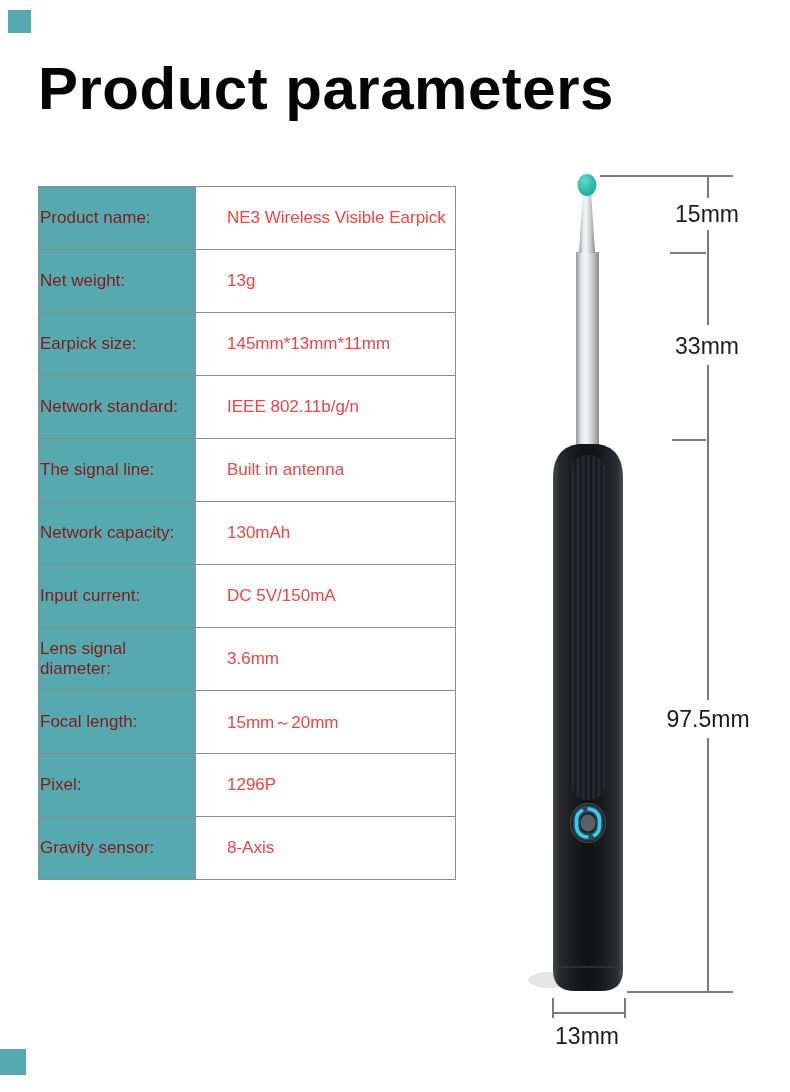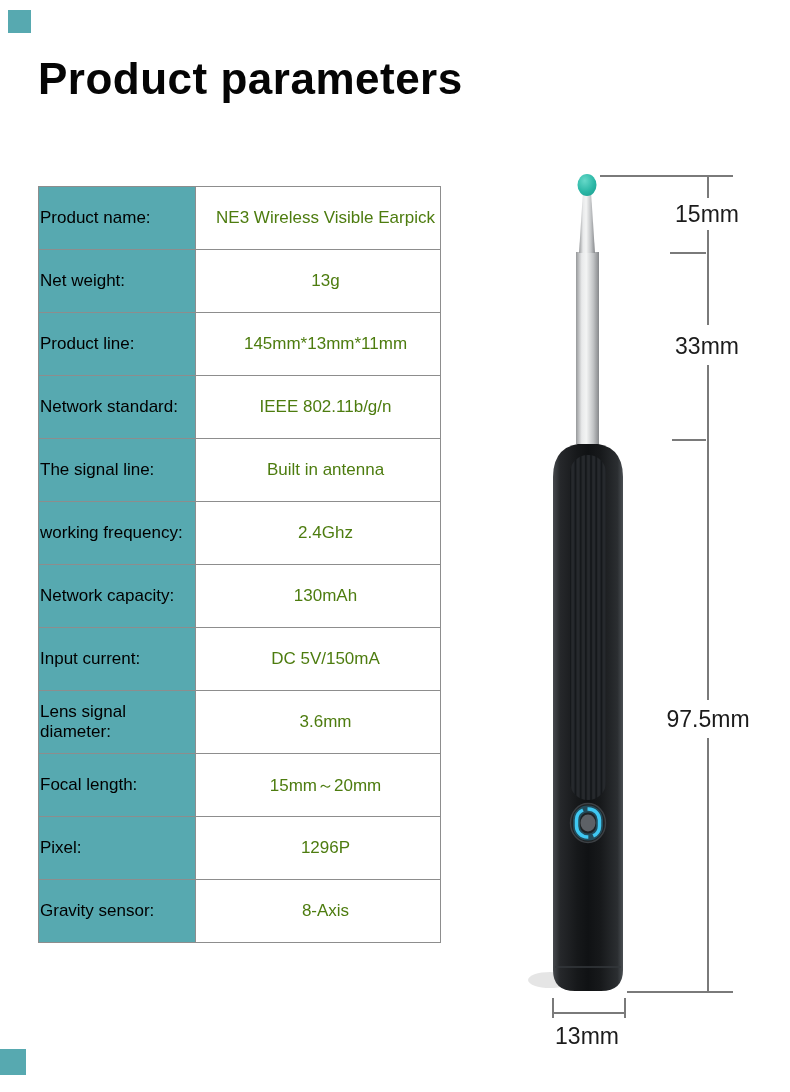"Product parameters" .title { font-size: 44px -> 60px }
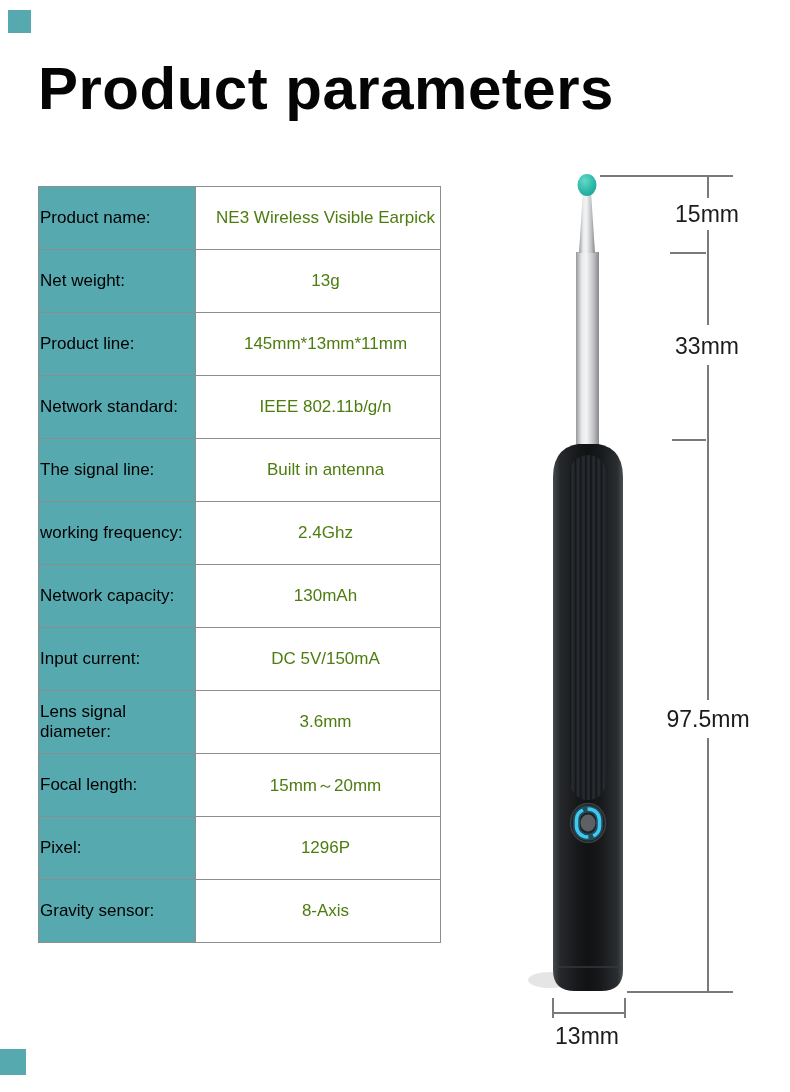"Product name:" .label-cell { color: #000000 -> #7f1d1d }
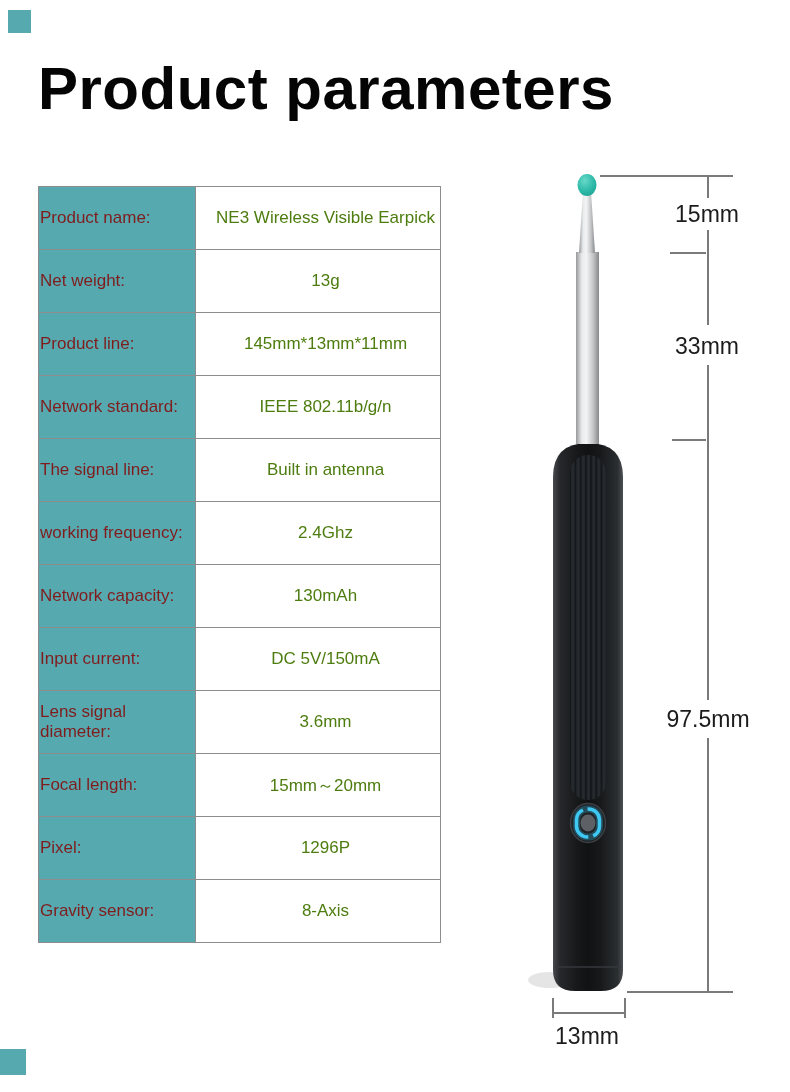"NE3 Wireless Visible Earpick" .value-cell { color: #4d7c0f -> #ef4444; padding-left: 16px -> 31px; text-align: center -> none }
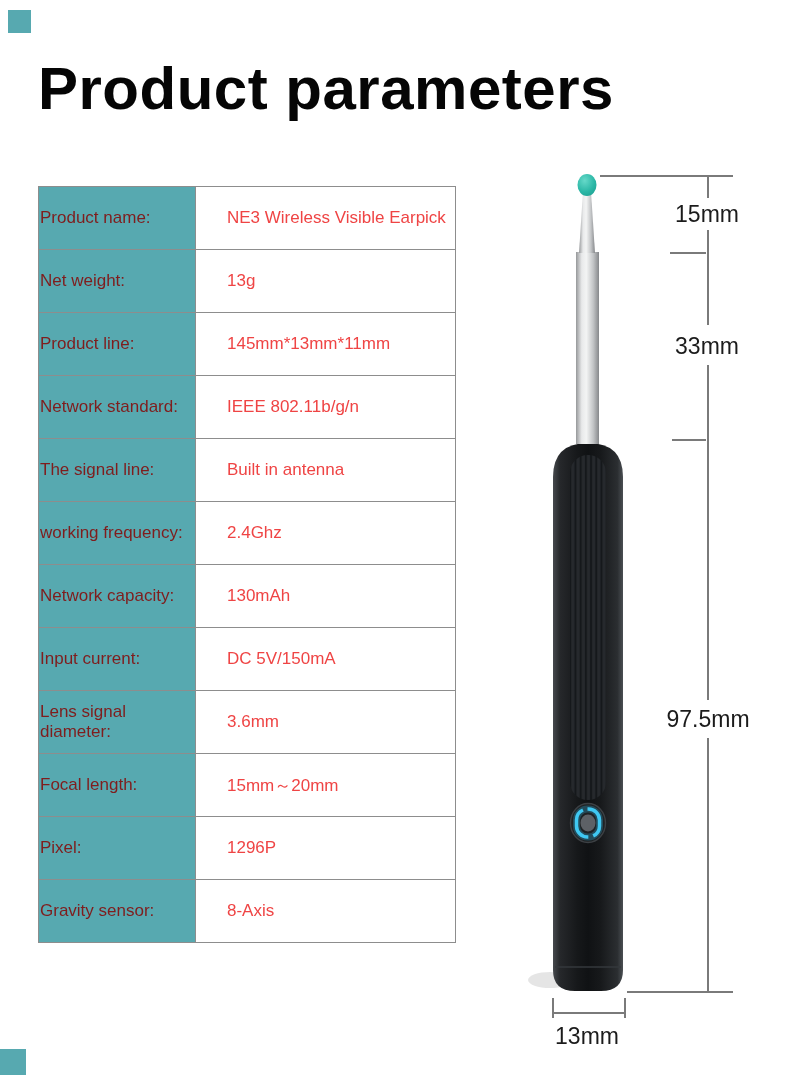"Product line:" td.label-cell { text: Product line -> Earpick size }
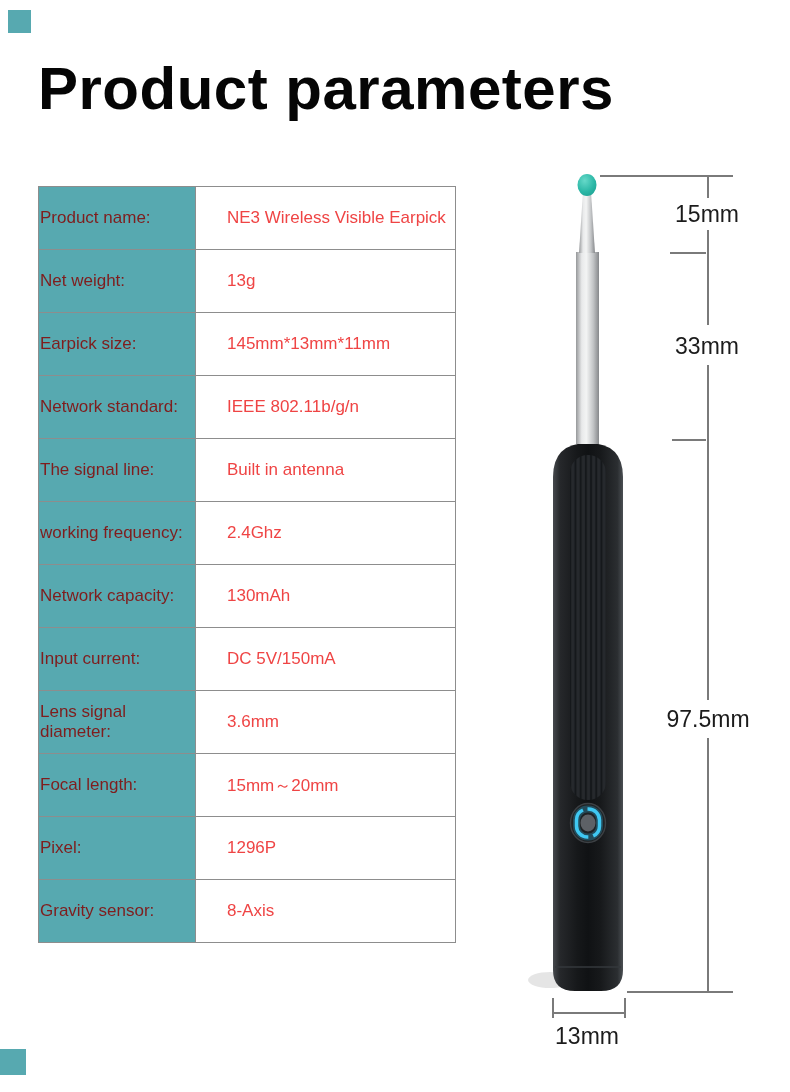"working frequency:" tr.spec-row { html: <tr> <td>working frequency:</td> <td>2.4Ghz</td> </tr> -> none }
